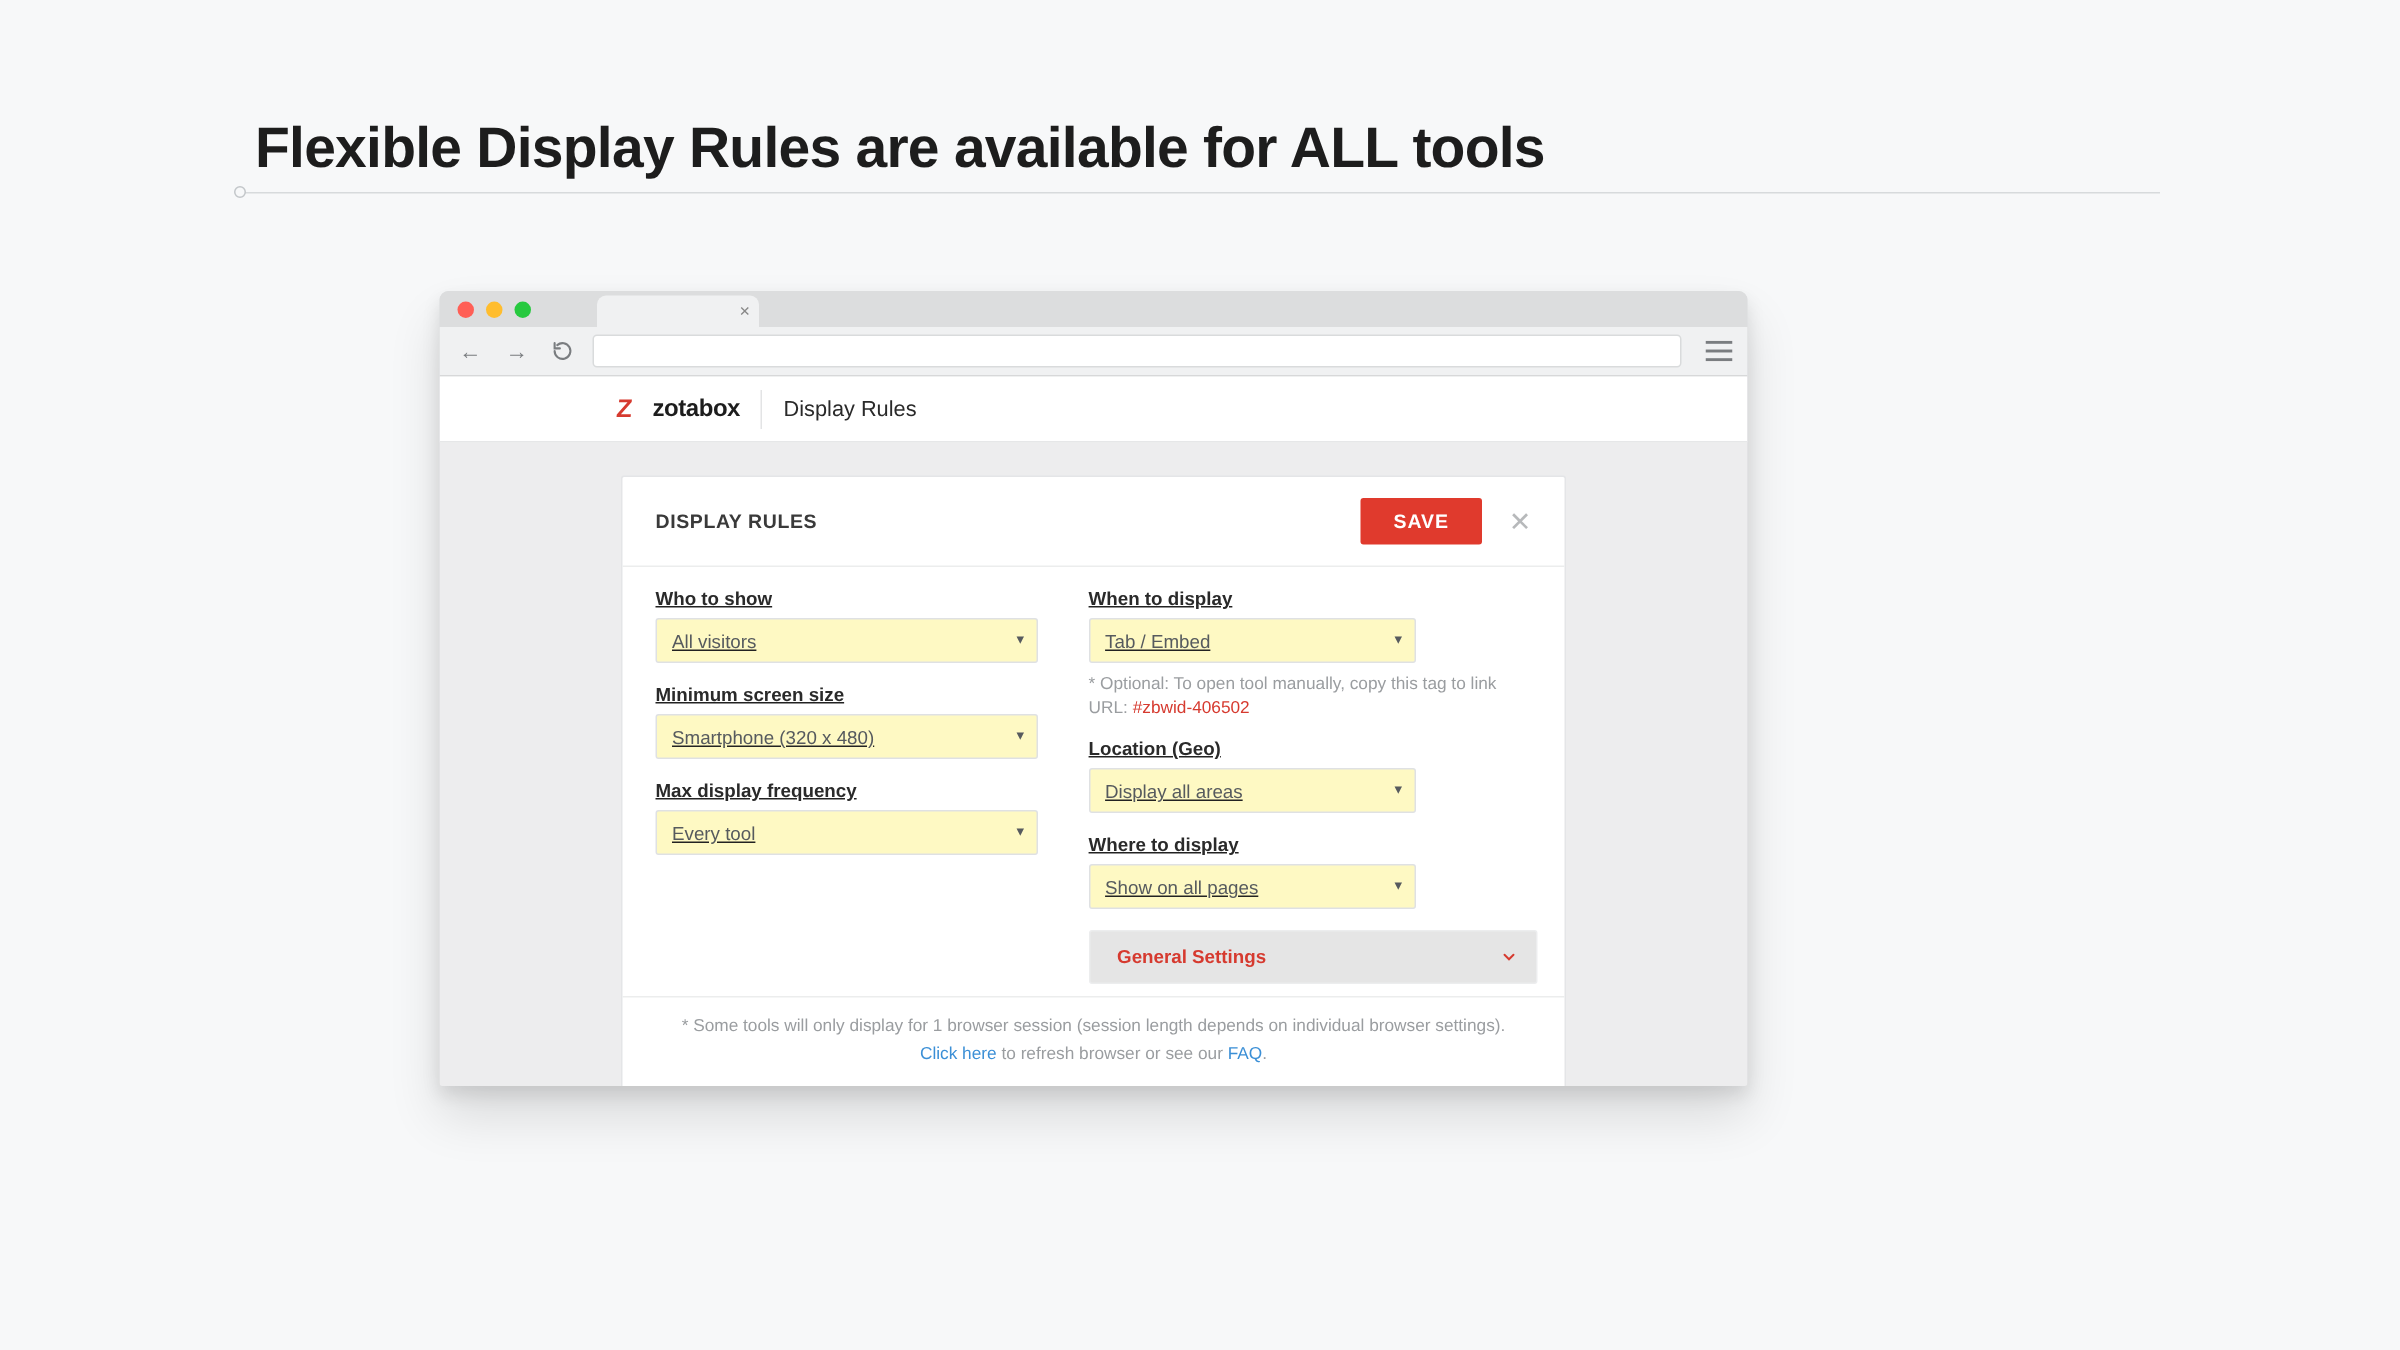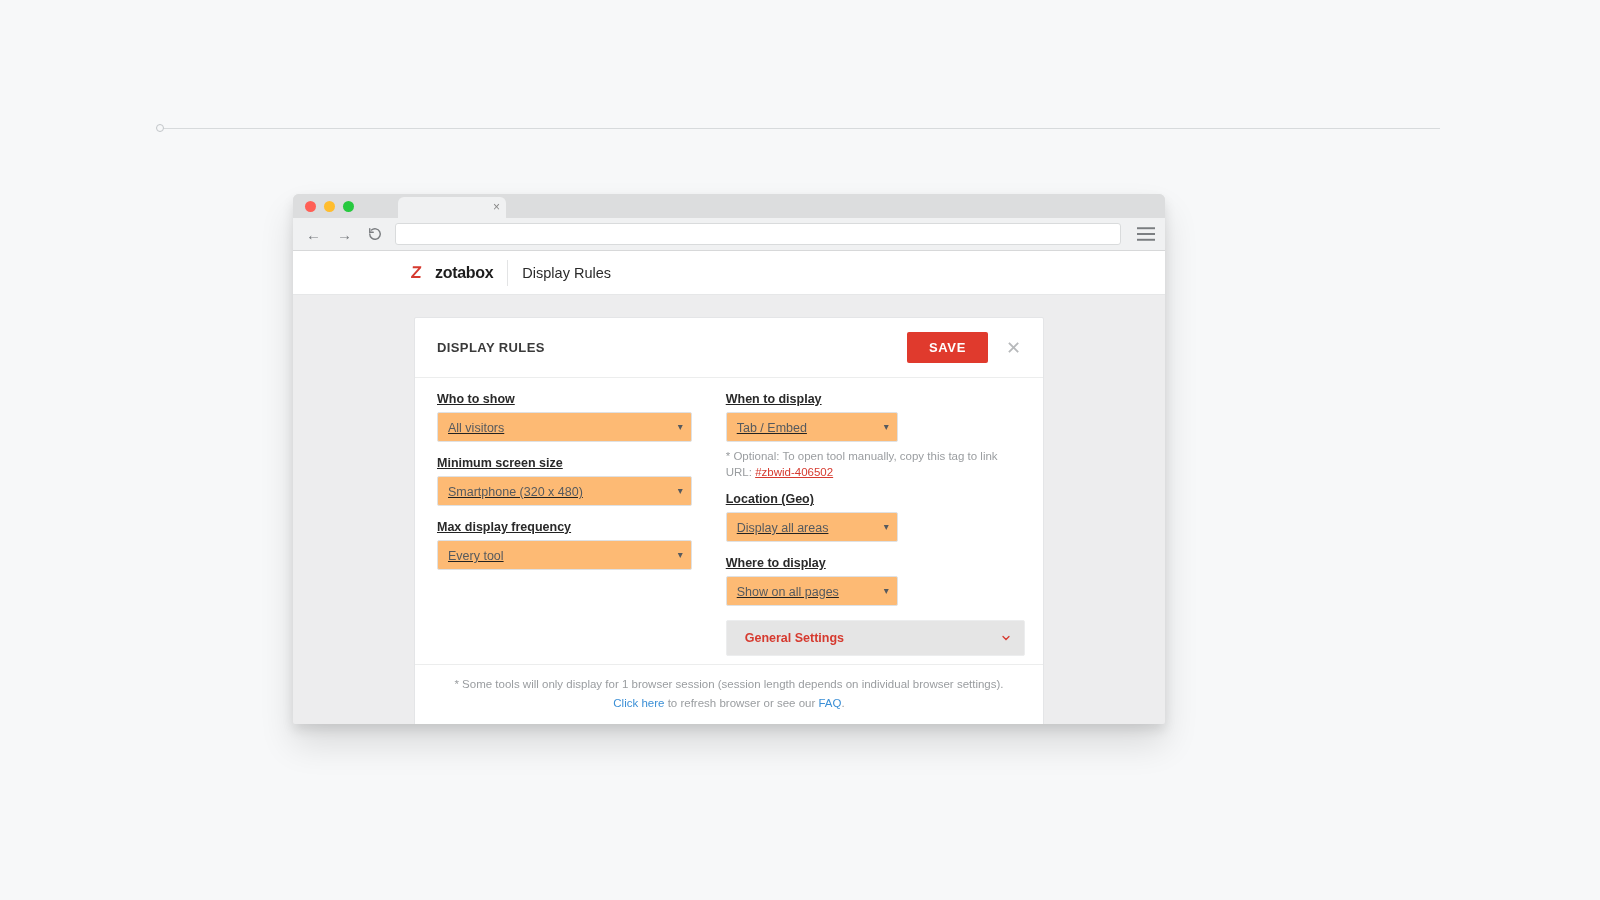"Flexible Display Rules are available" div.headline { html: none -> <div>Flexible Display Rules are available for ALL tools</div> }
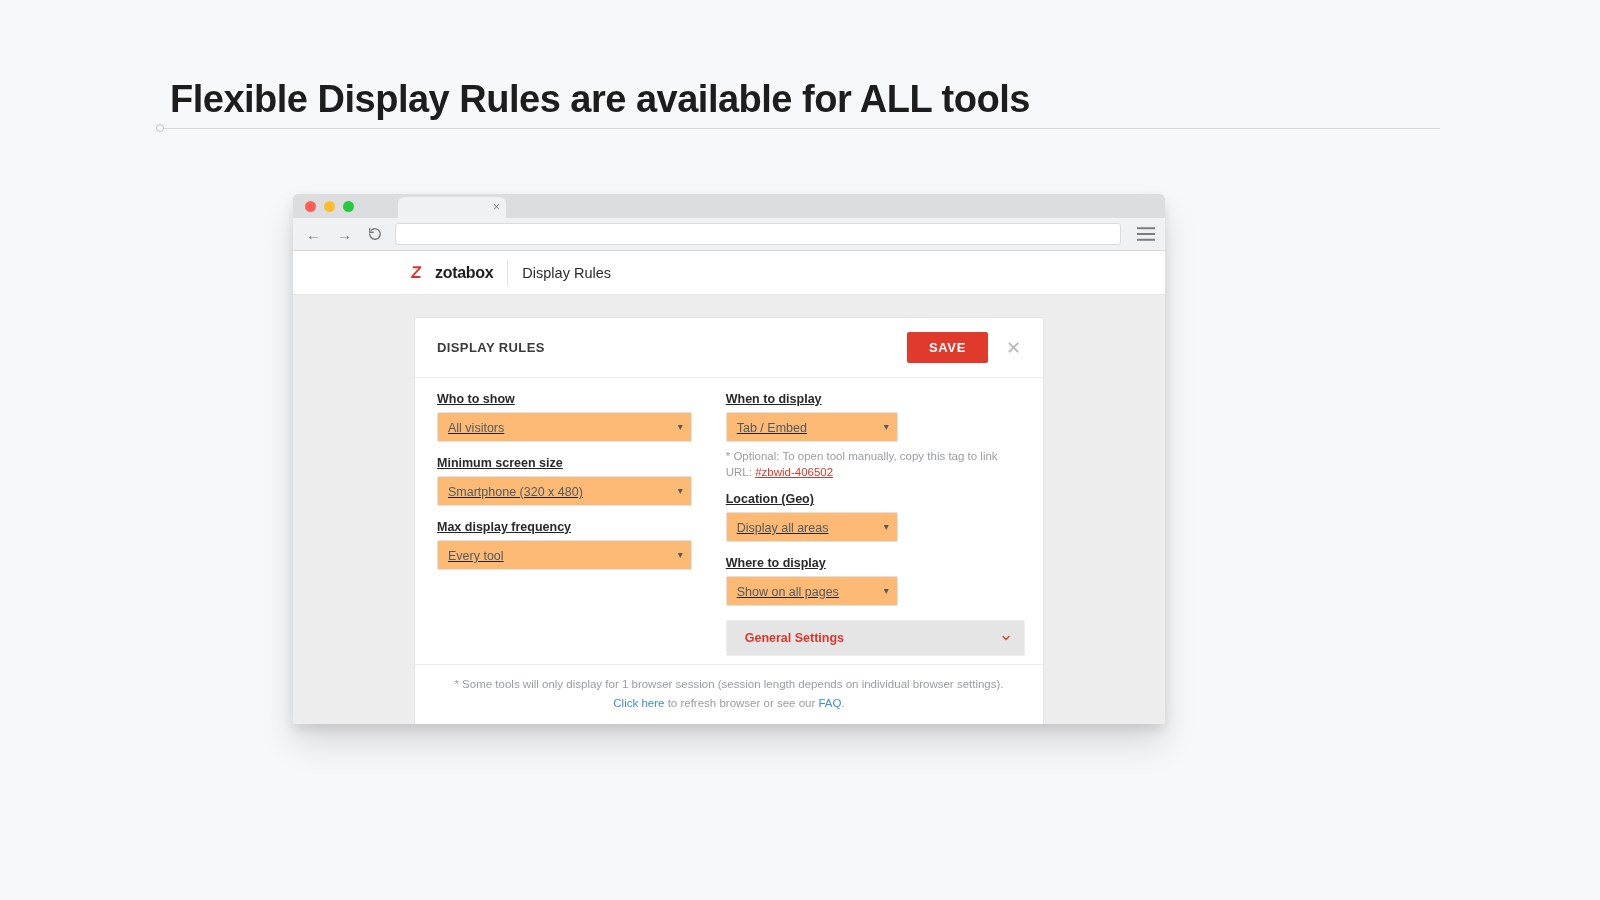"All visitors" .select { background: #fdba74 -> #fef9c3 }
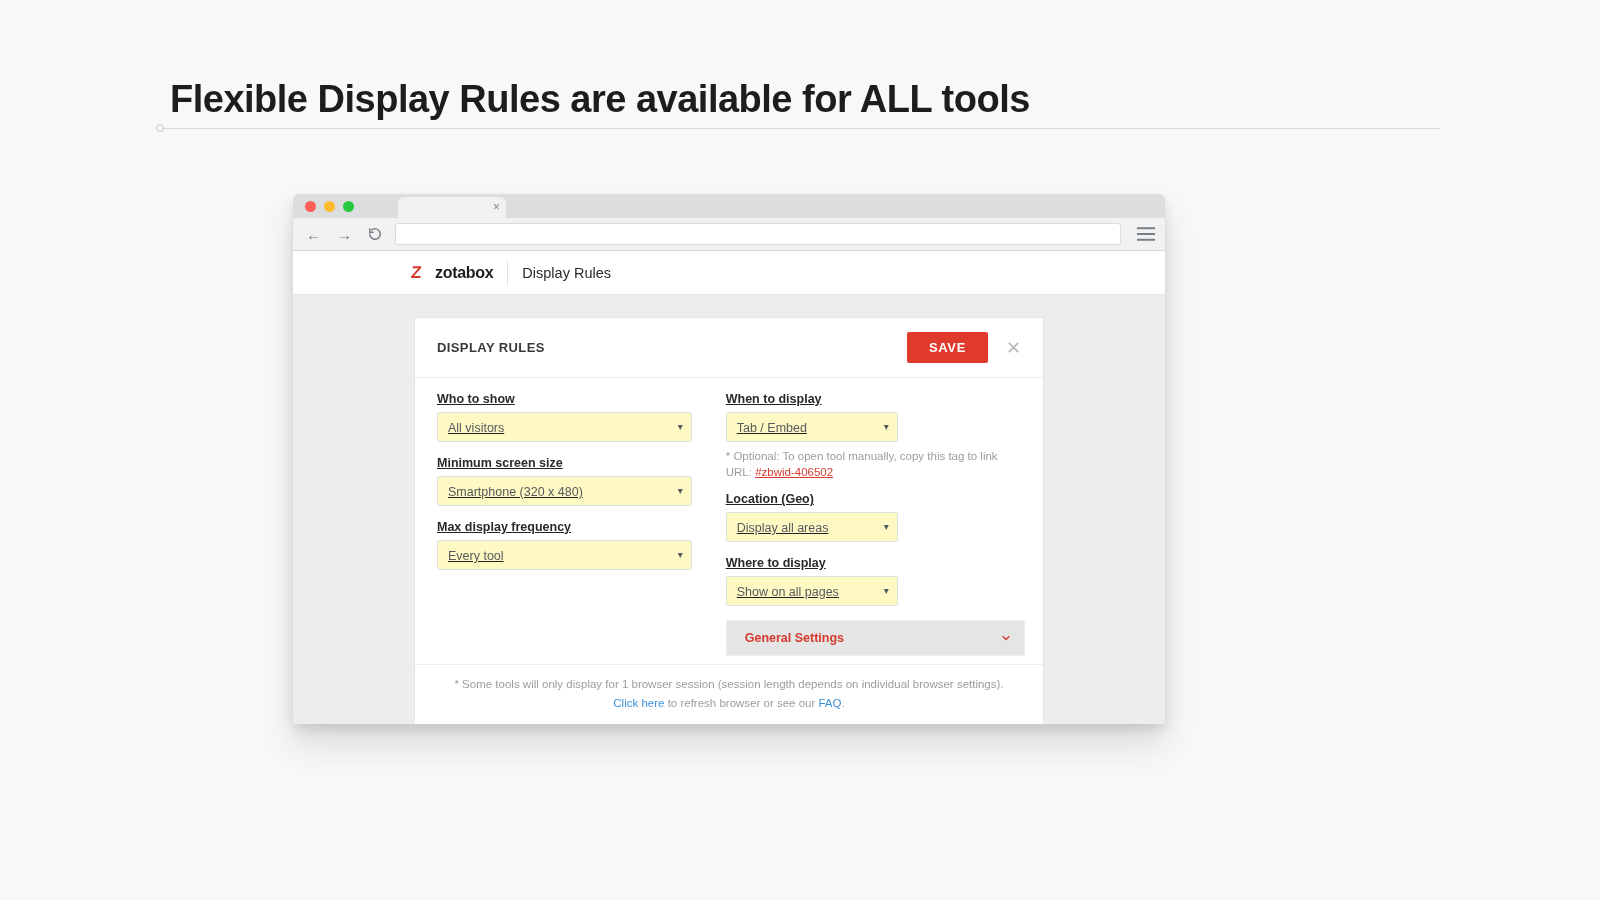"Tab / Embed" .col.right .select.narrow { width: 172px -> 218px }
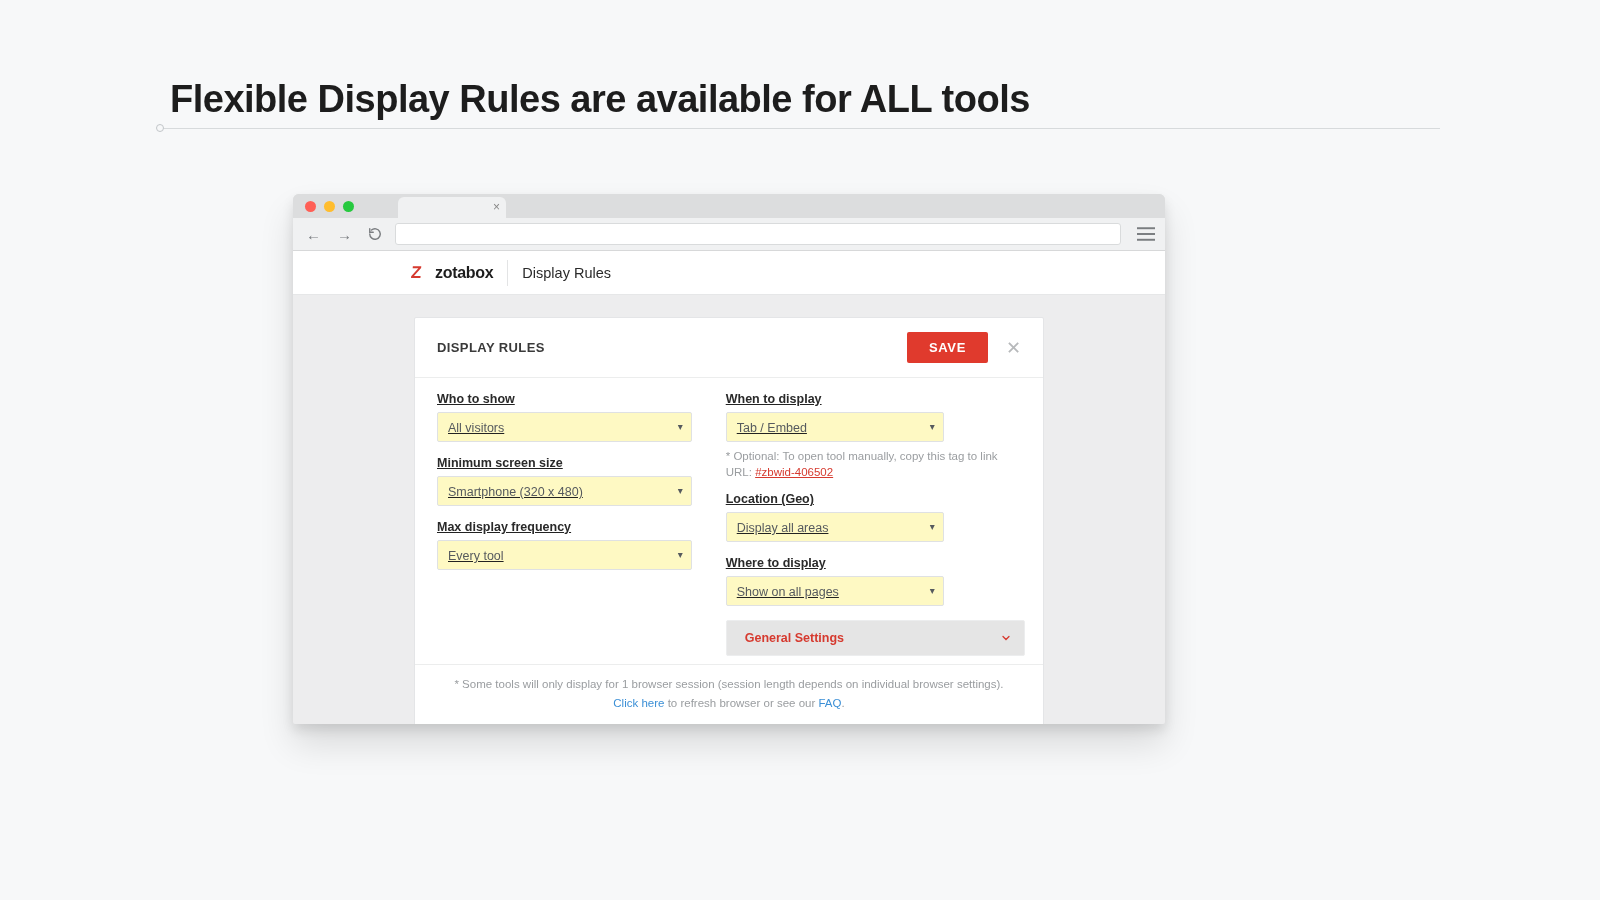"#zbwid-406502" .hint .tag-id { text-decoration: underline -> none }
